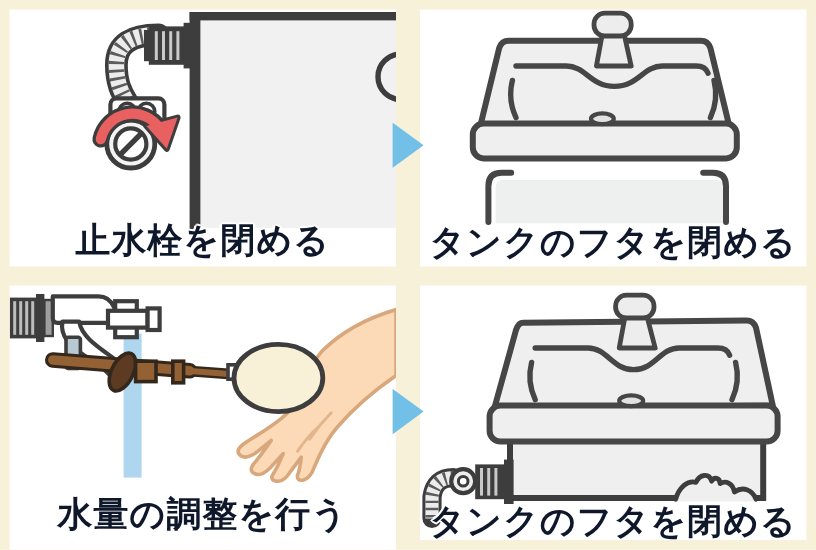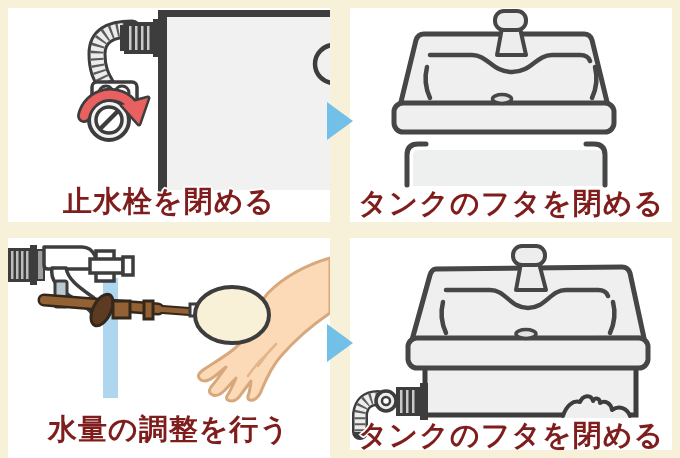"止水栓を閉める" .caption { color: #7f1d1d -> #0f172a }
